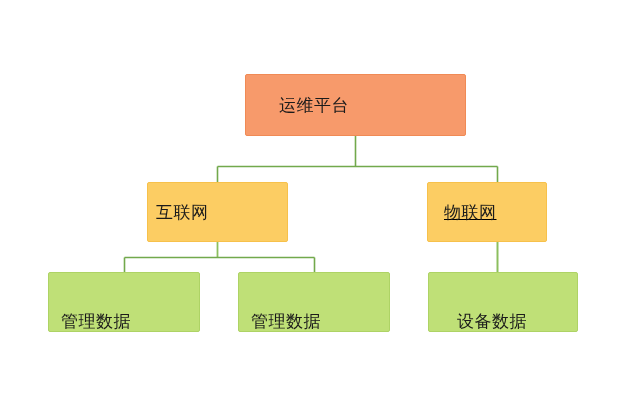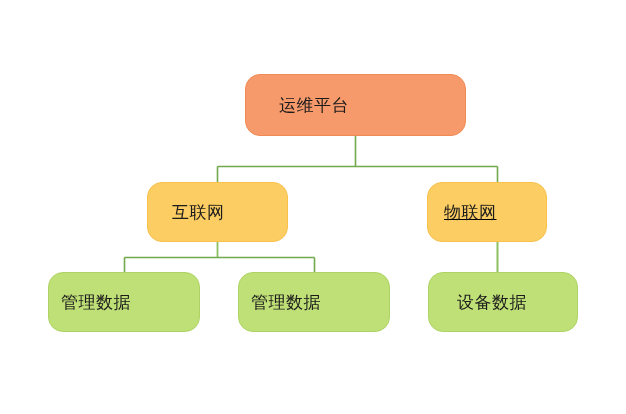"运维平台" .node { border-radius: 15px -> 2px }
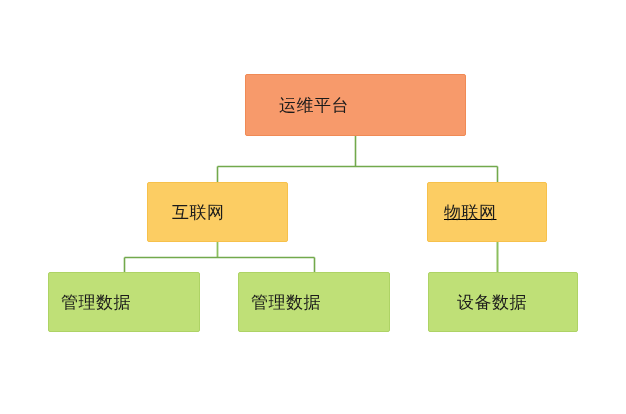"互联网" #node-internet { padding-left: 24px -> 8px }
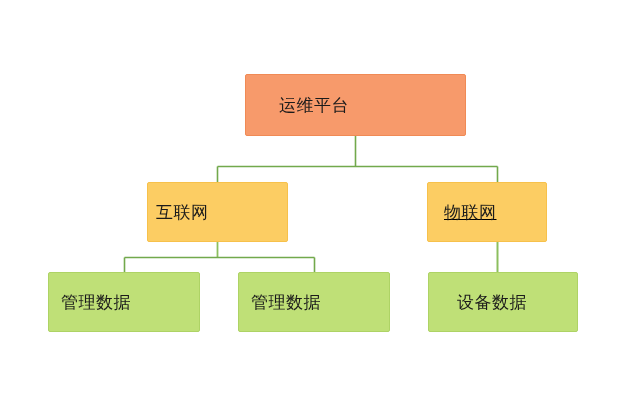"管理数据" .node-leaf { align-items: none -> flex-end }
